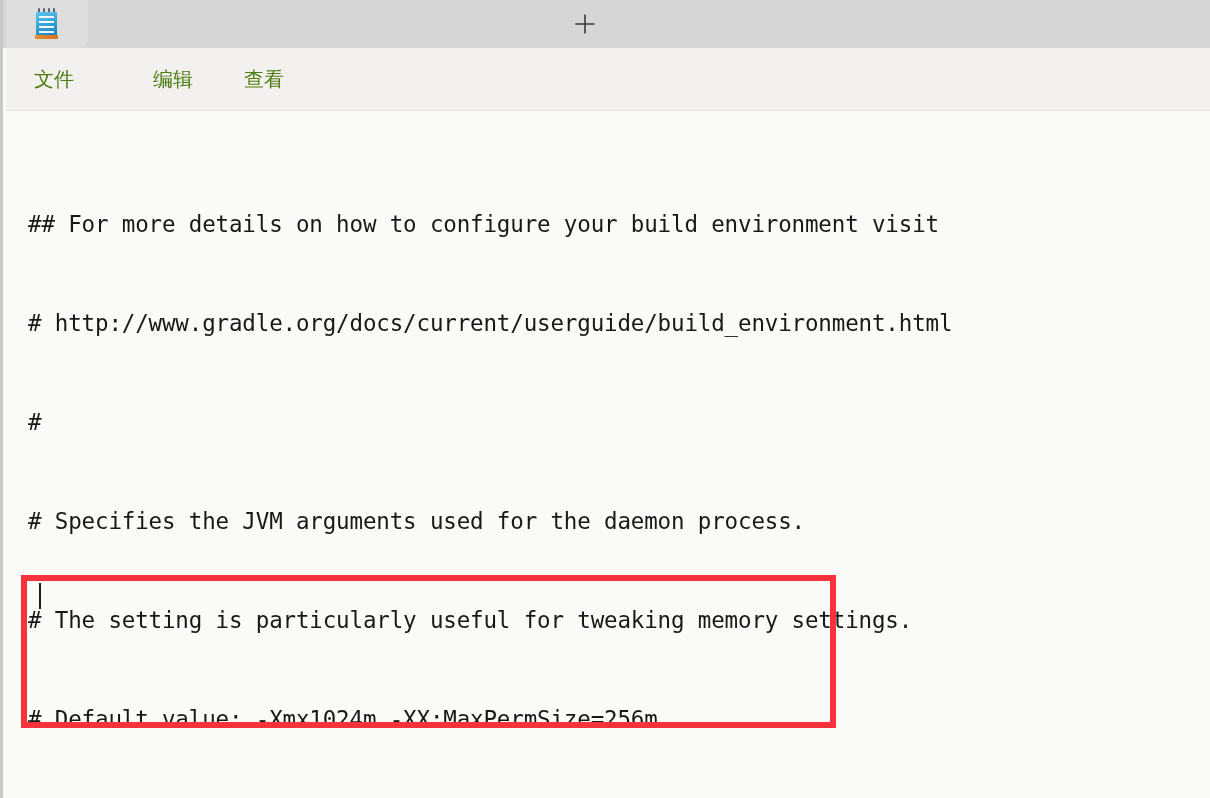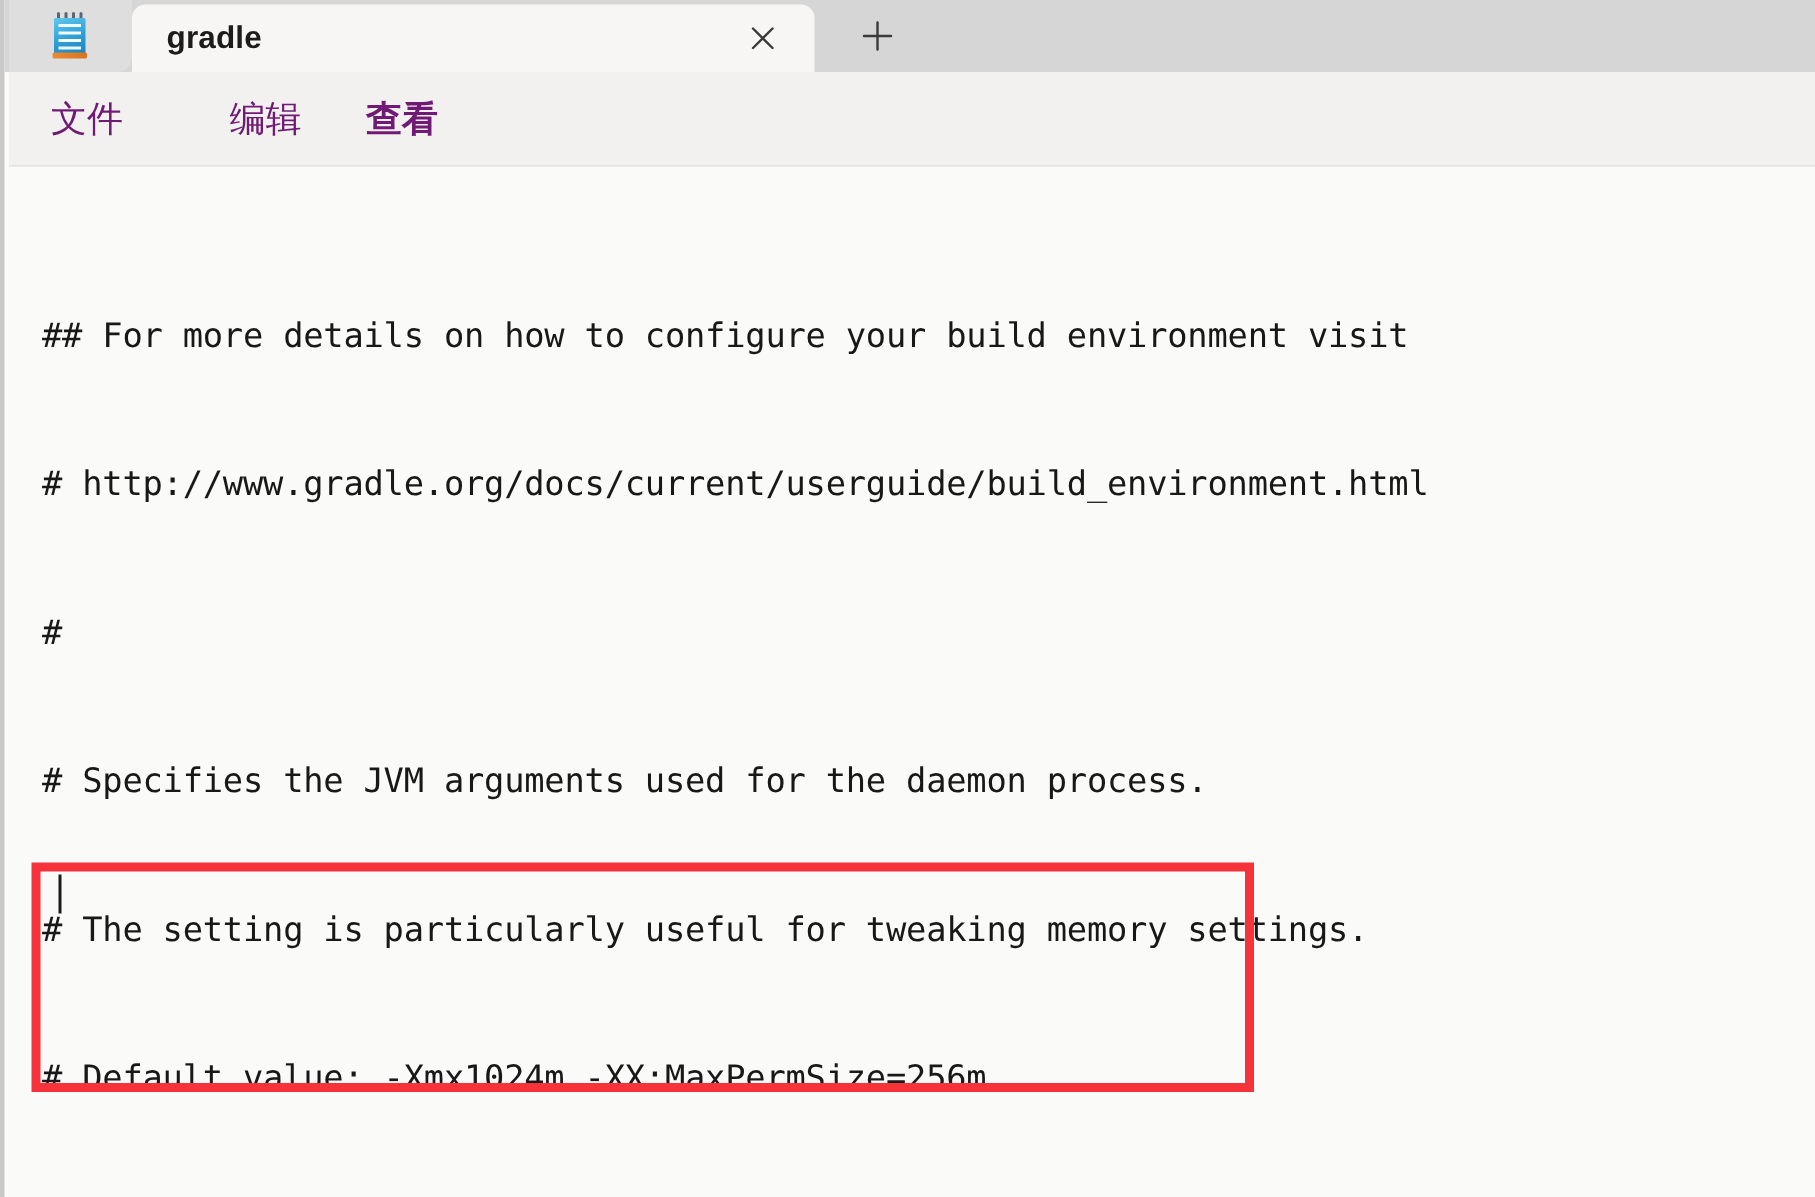"gradle" div.tab { html: <div> <span>gradle</span> <span> <svg> <path></path> </svg> </span> </div> -> none }
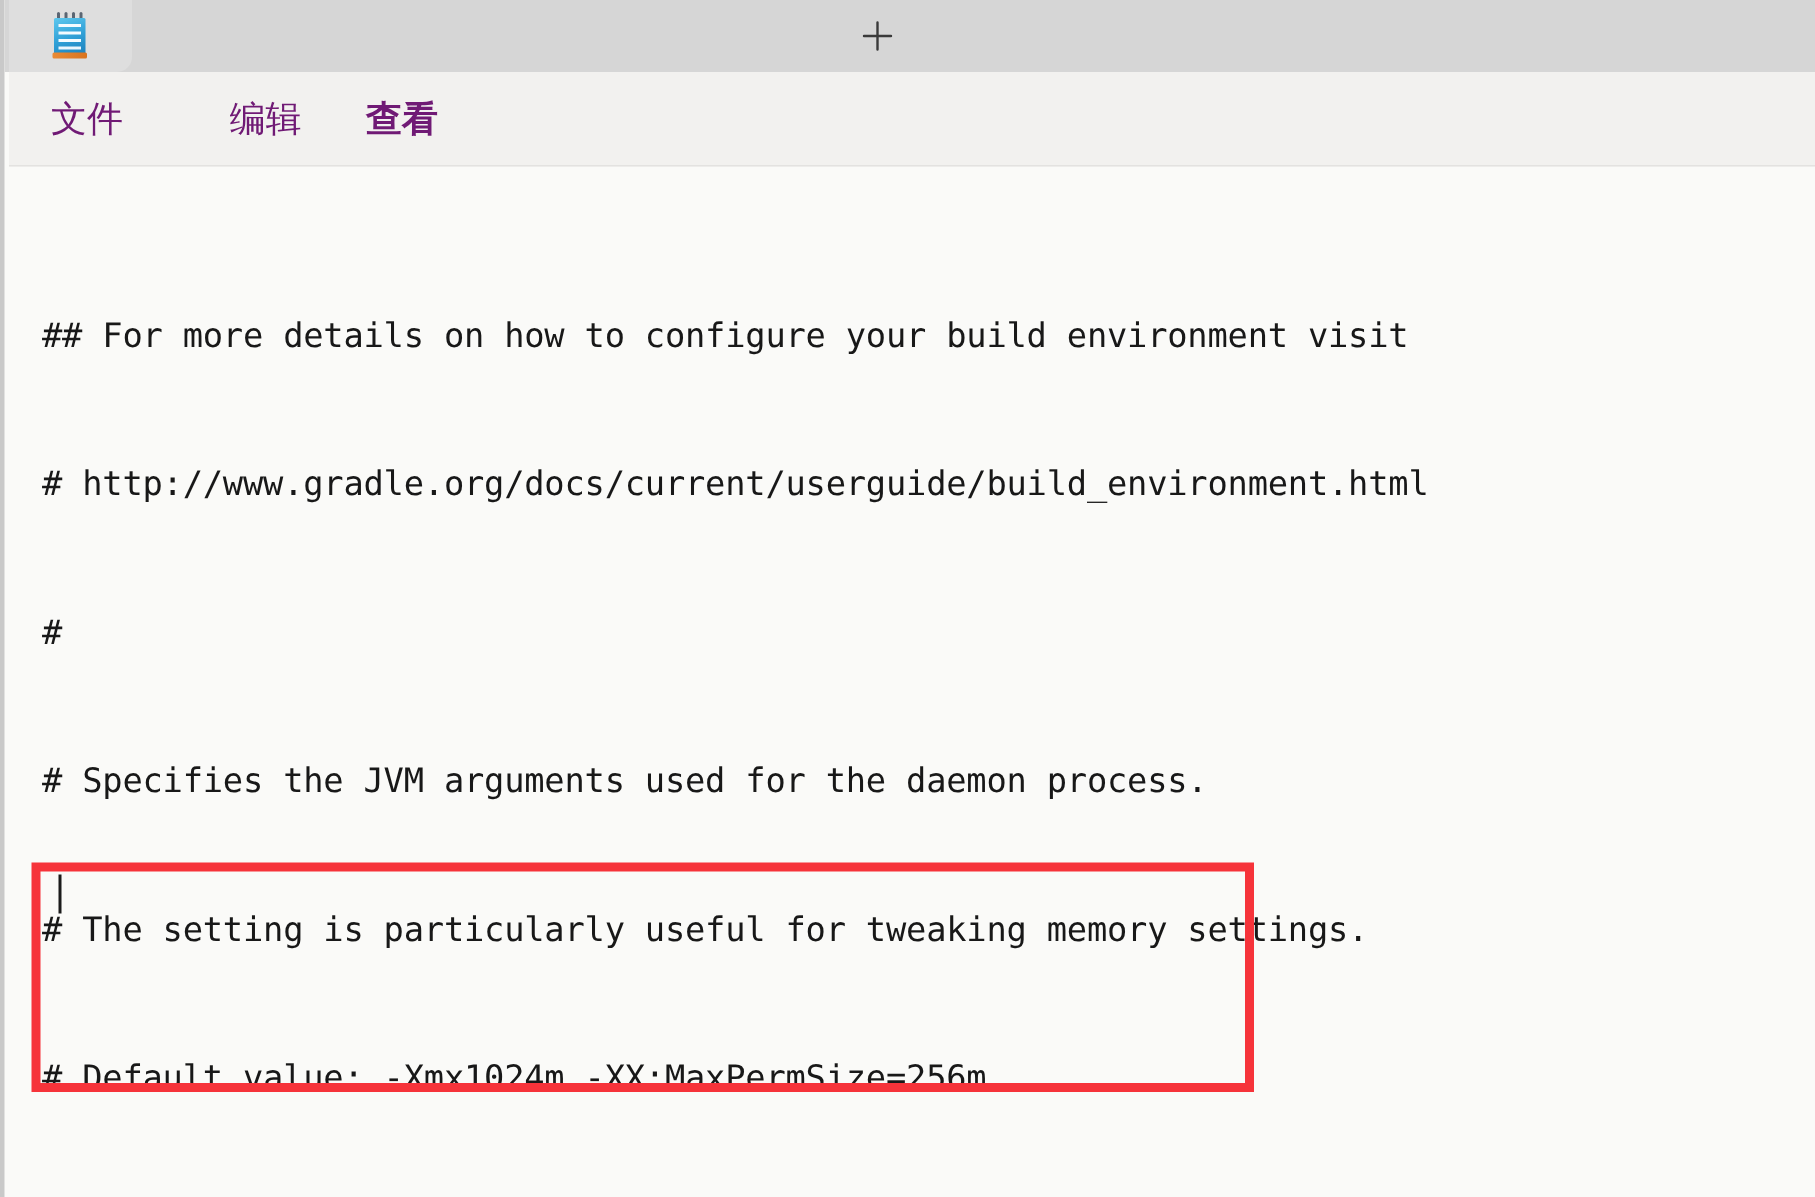"文件" .menu-item { color: #701a75 -> #4d7c0f; font-size: 24px -> 20px }
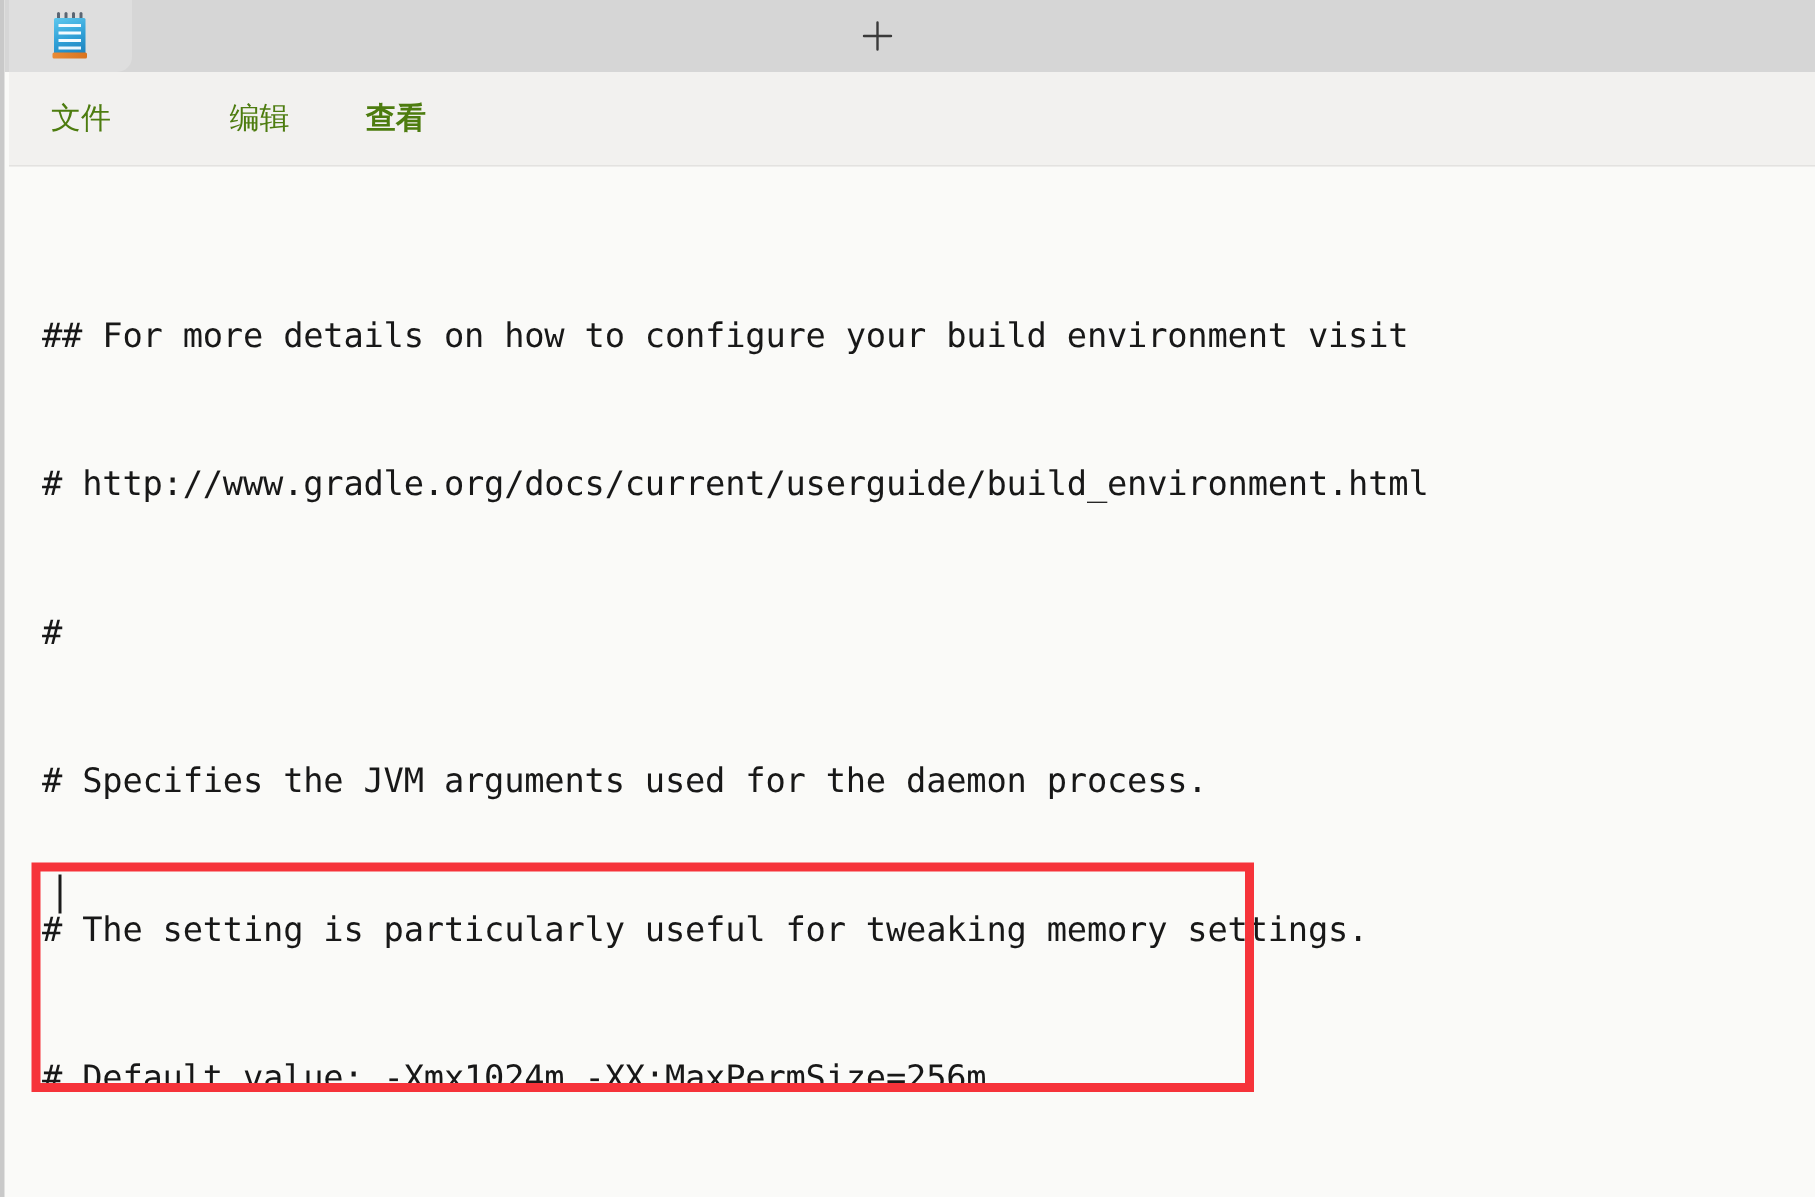"查看" .menu-view { font-weight: bold -> none }
